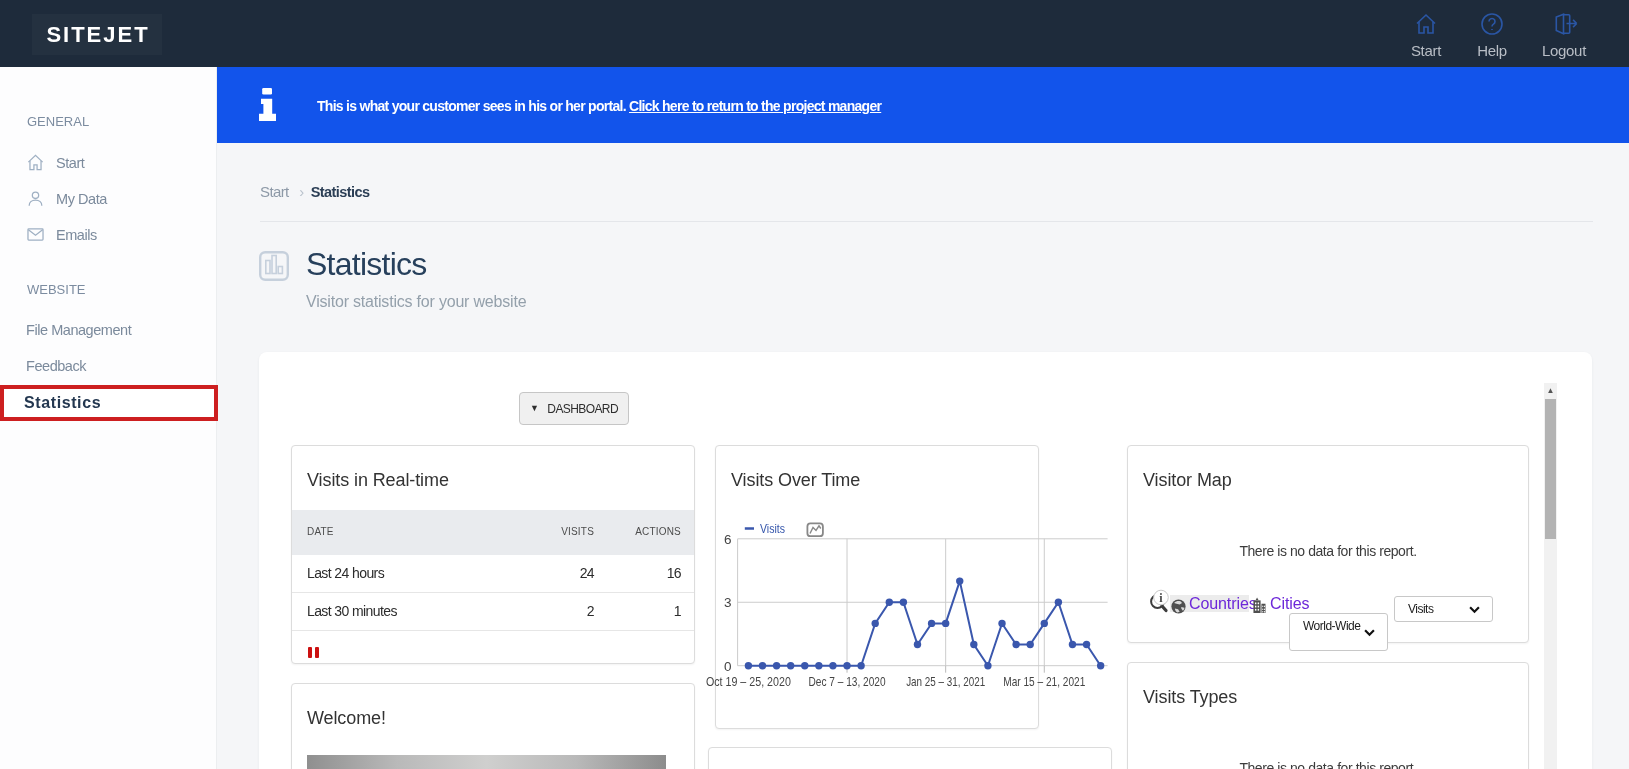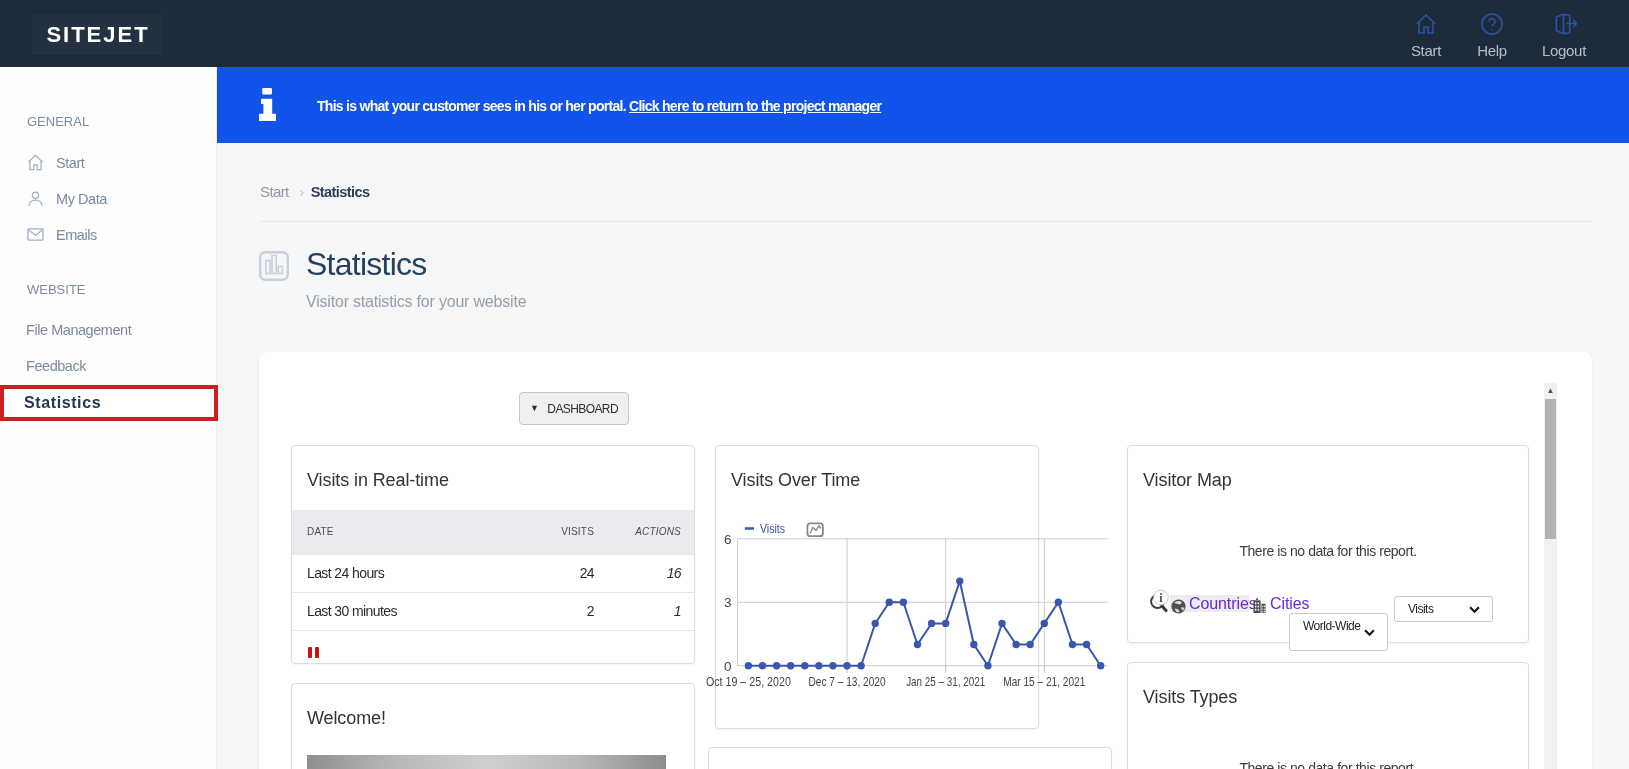"ACTIONS" .cell-r { font-style: italic -> none }
